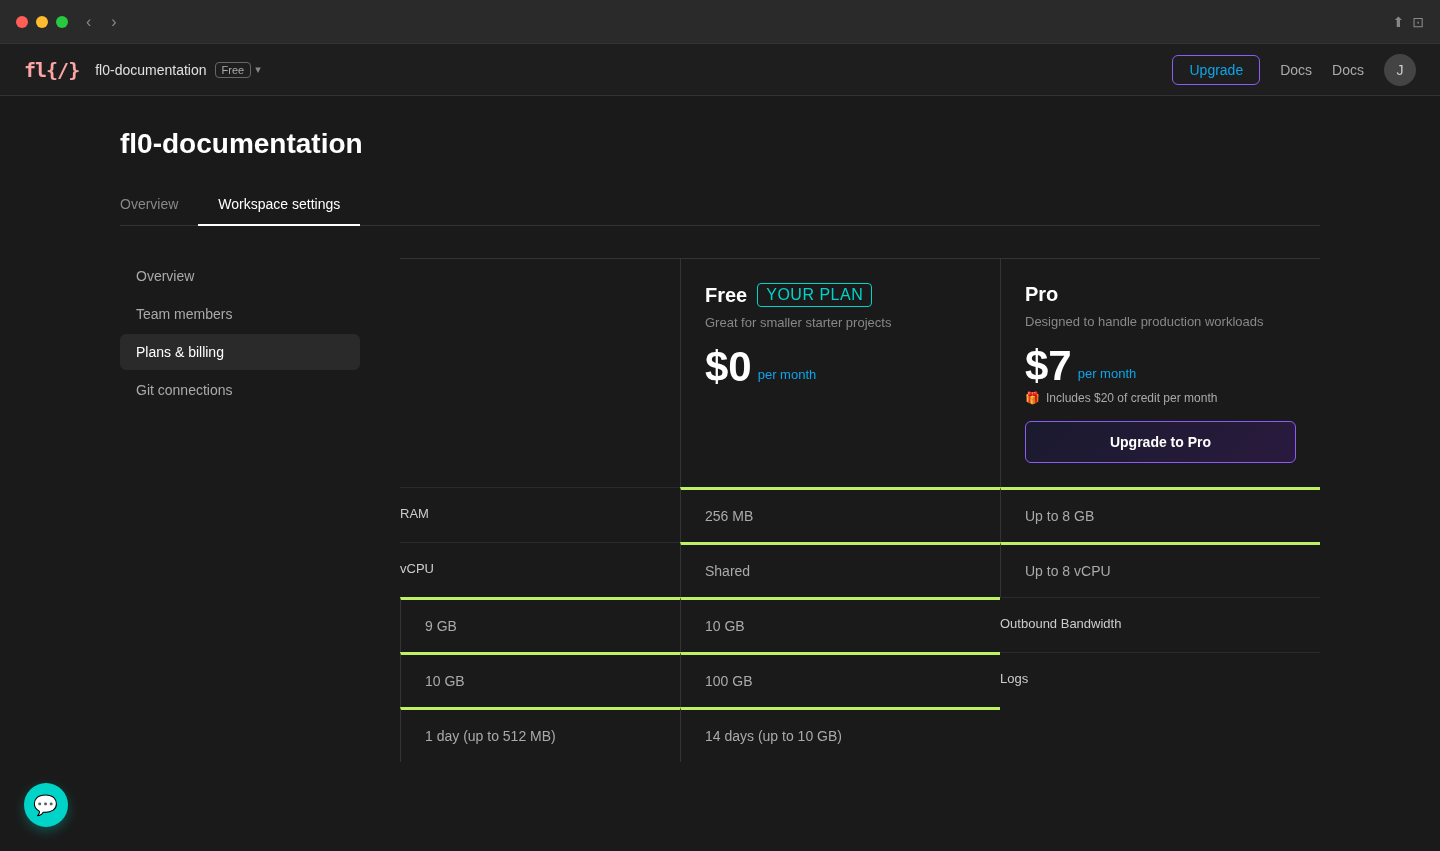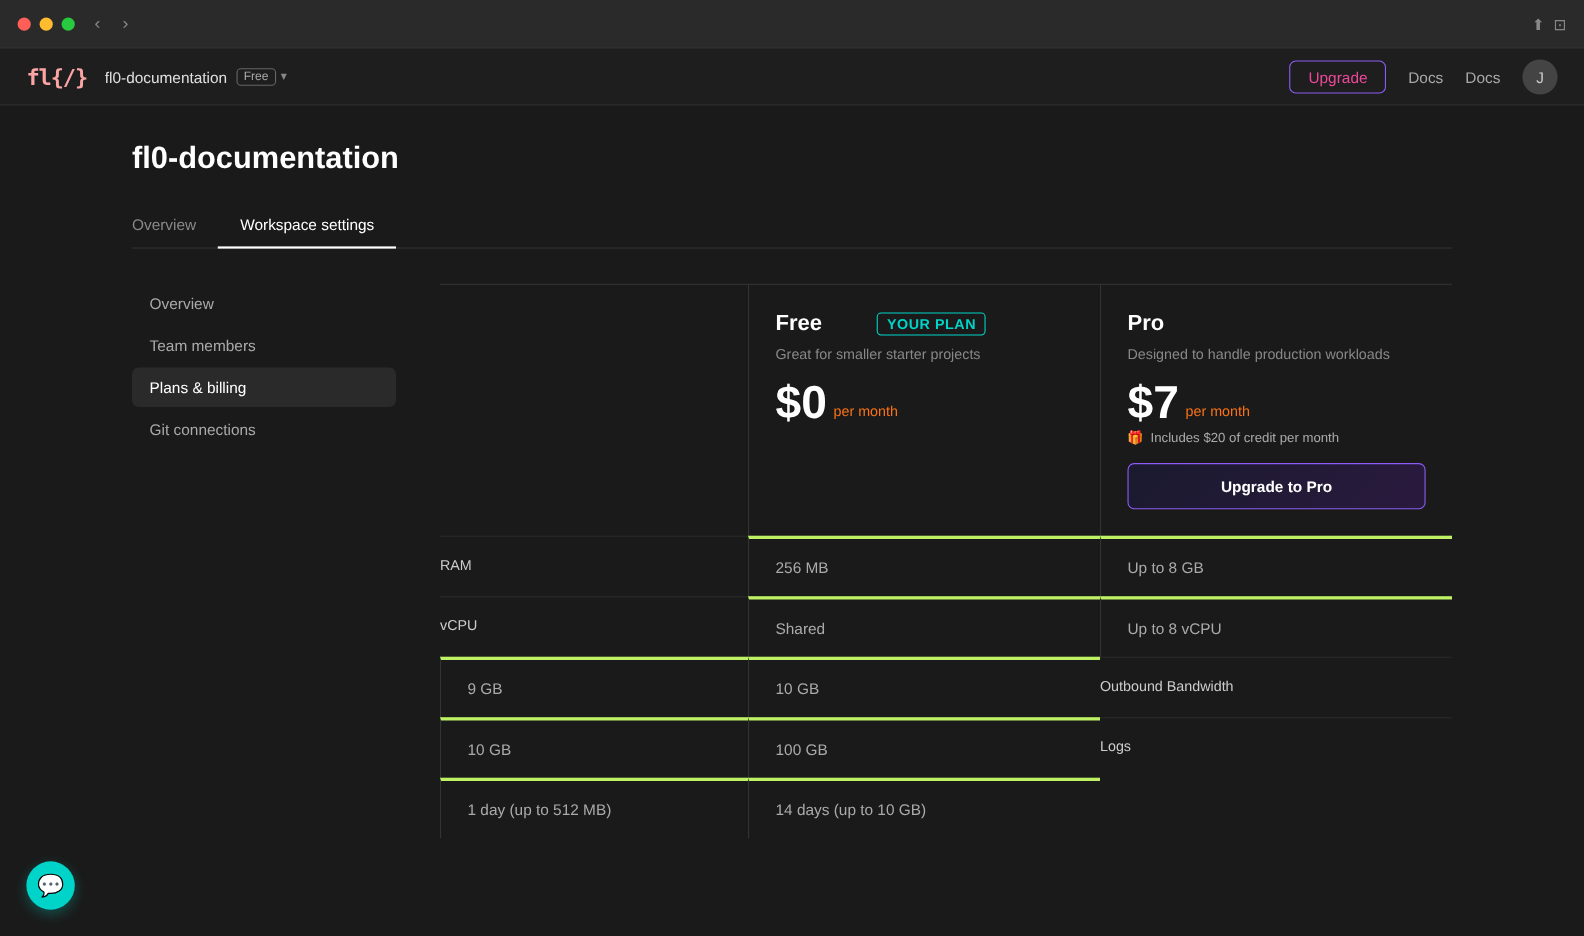"Upgrade" .upgrade-btn { color: #ec4899 -> #0ea5e9 }
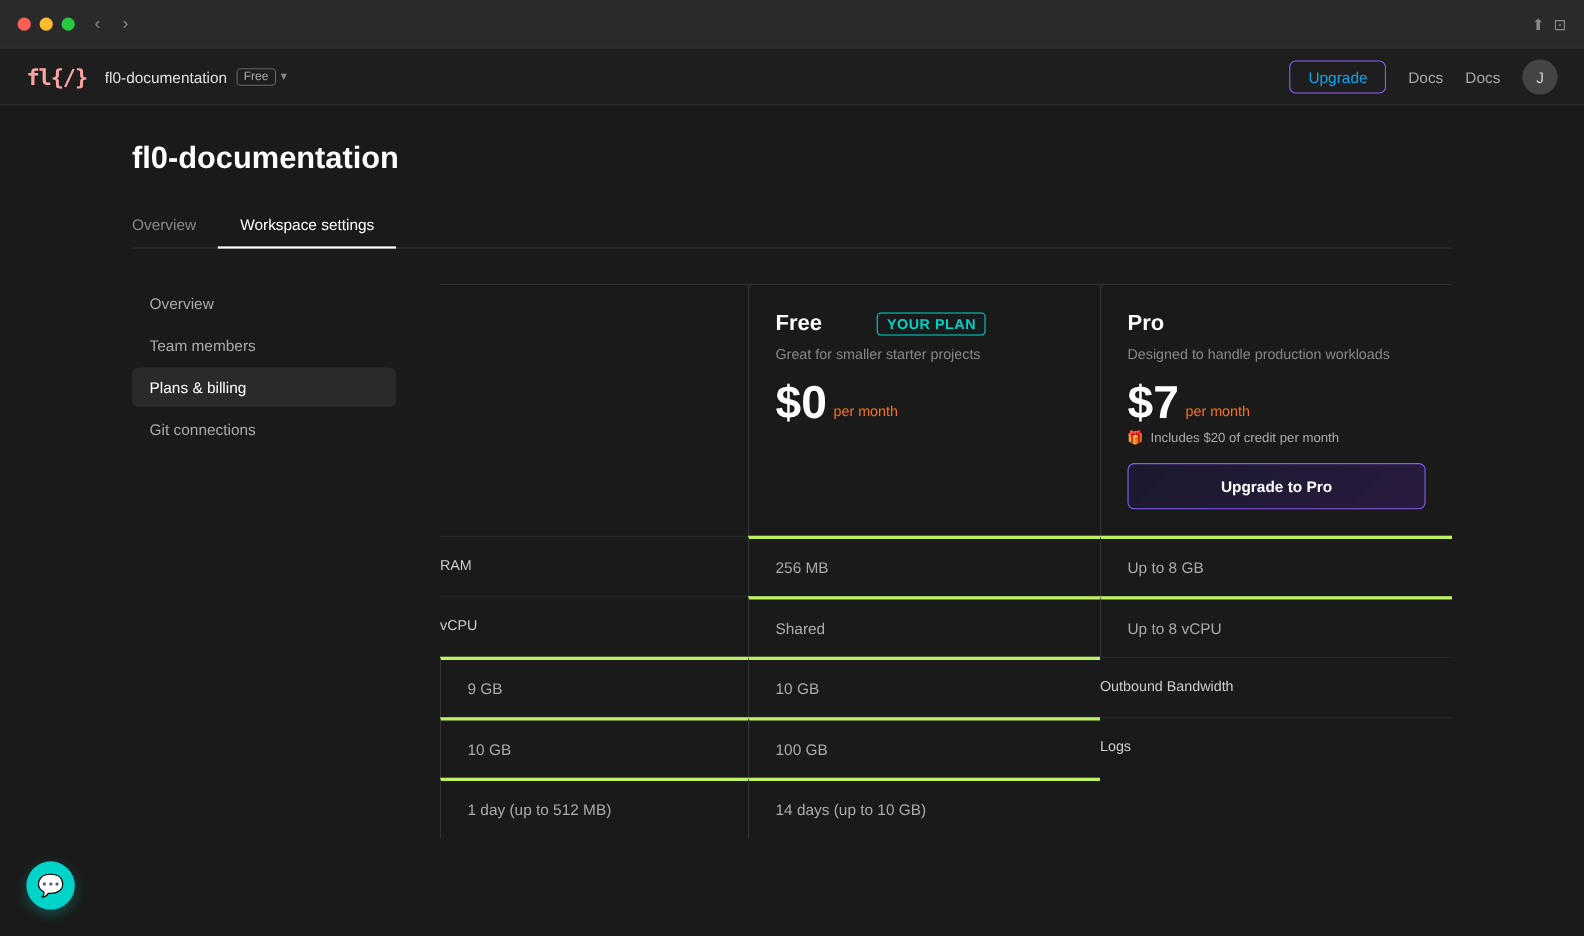"YOUR PLAN" .your-plan-badge { font-size: 13px -> 16px; font-weight: 700 -> 400; margin-left: 40px -> none }
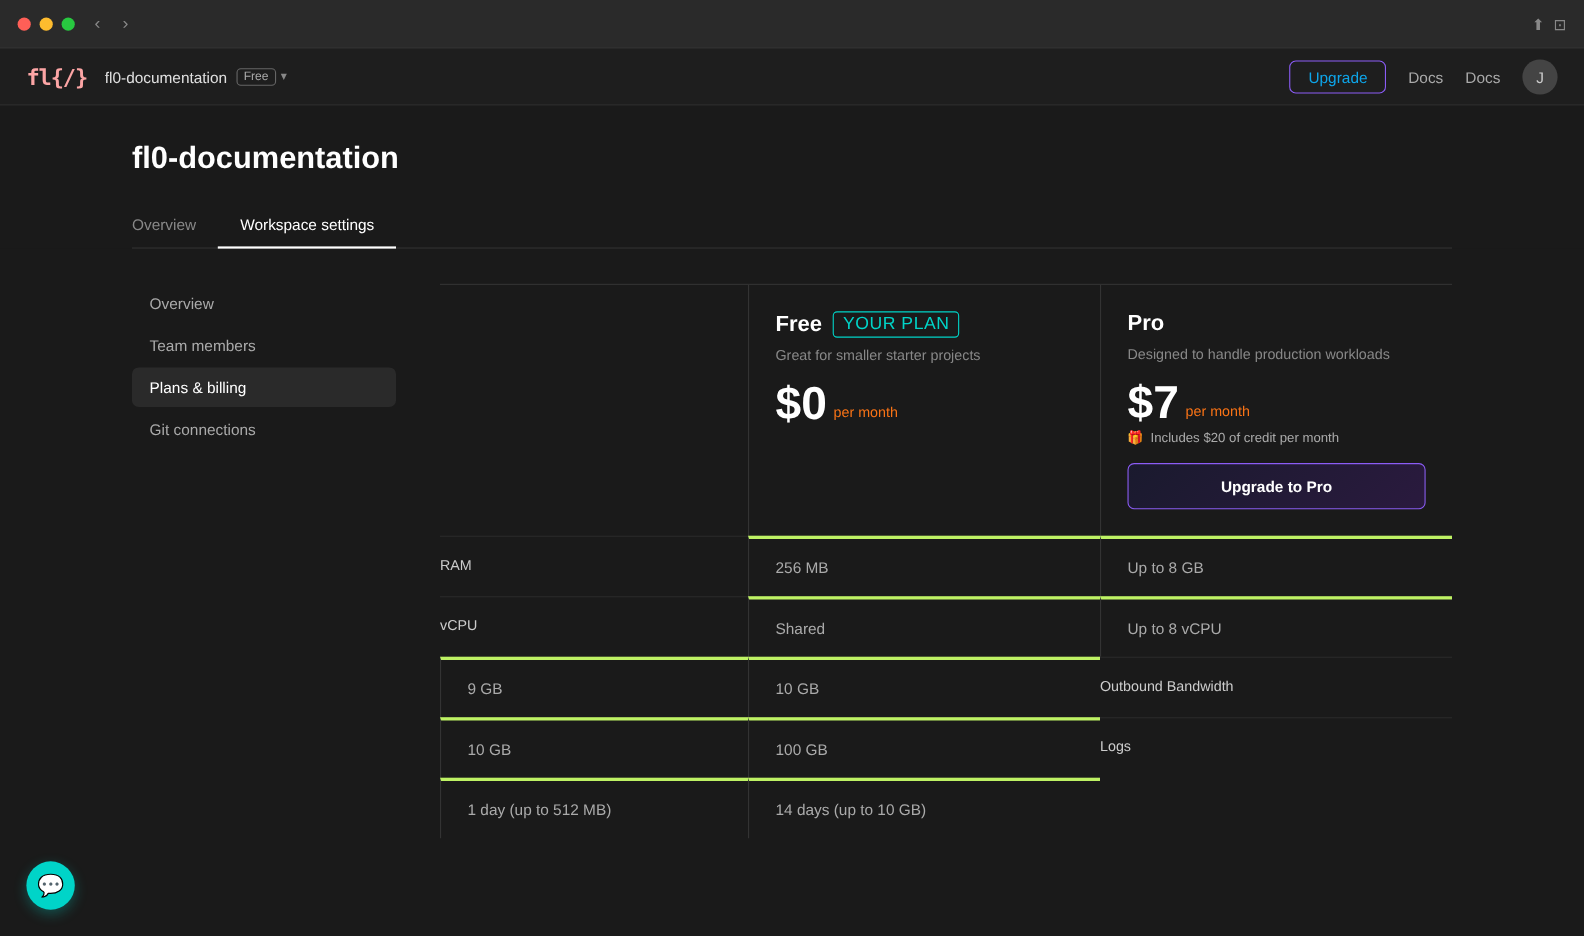"per month" .price-period { color: #f97316 -> #0ea5e9 }
